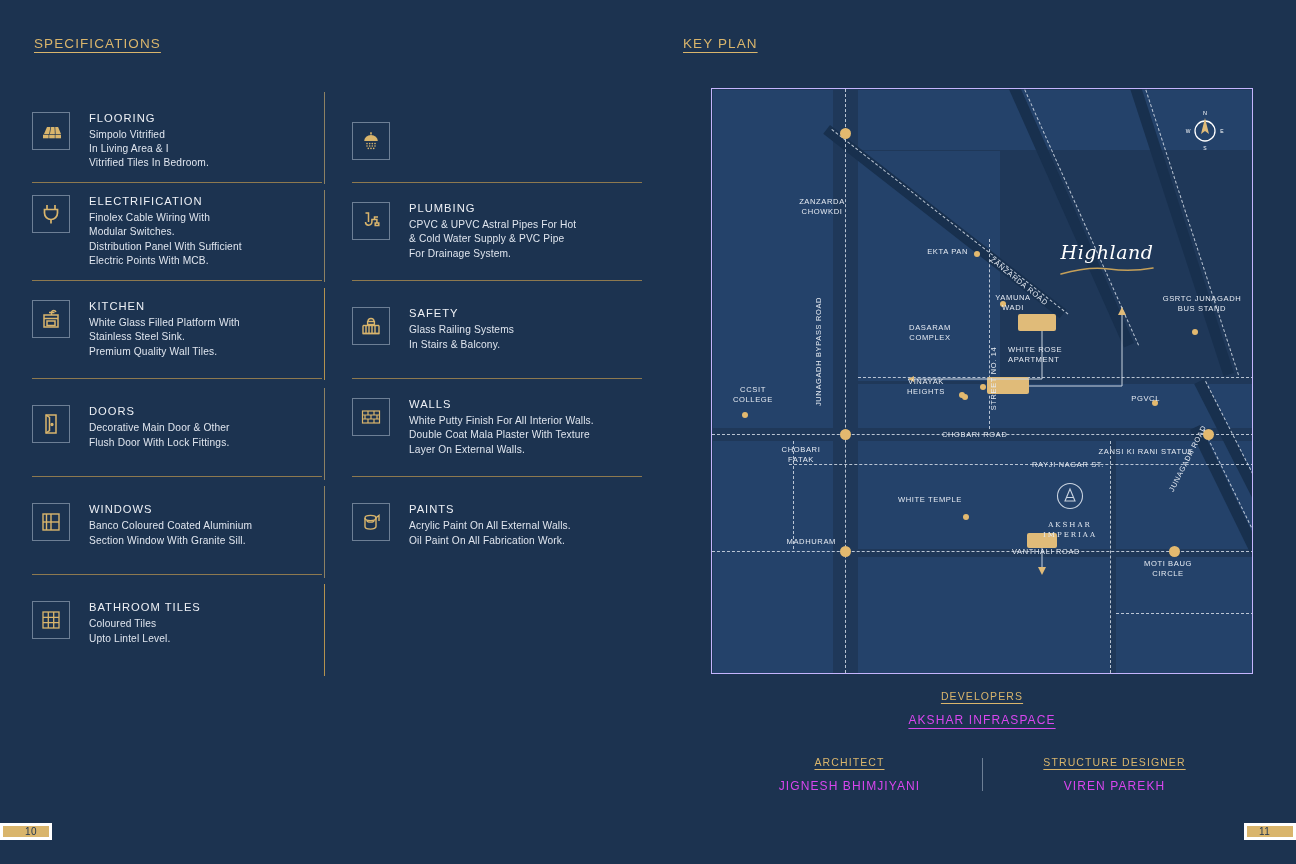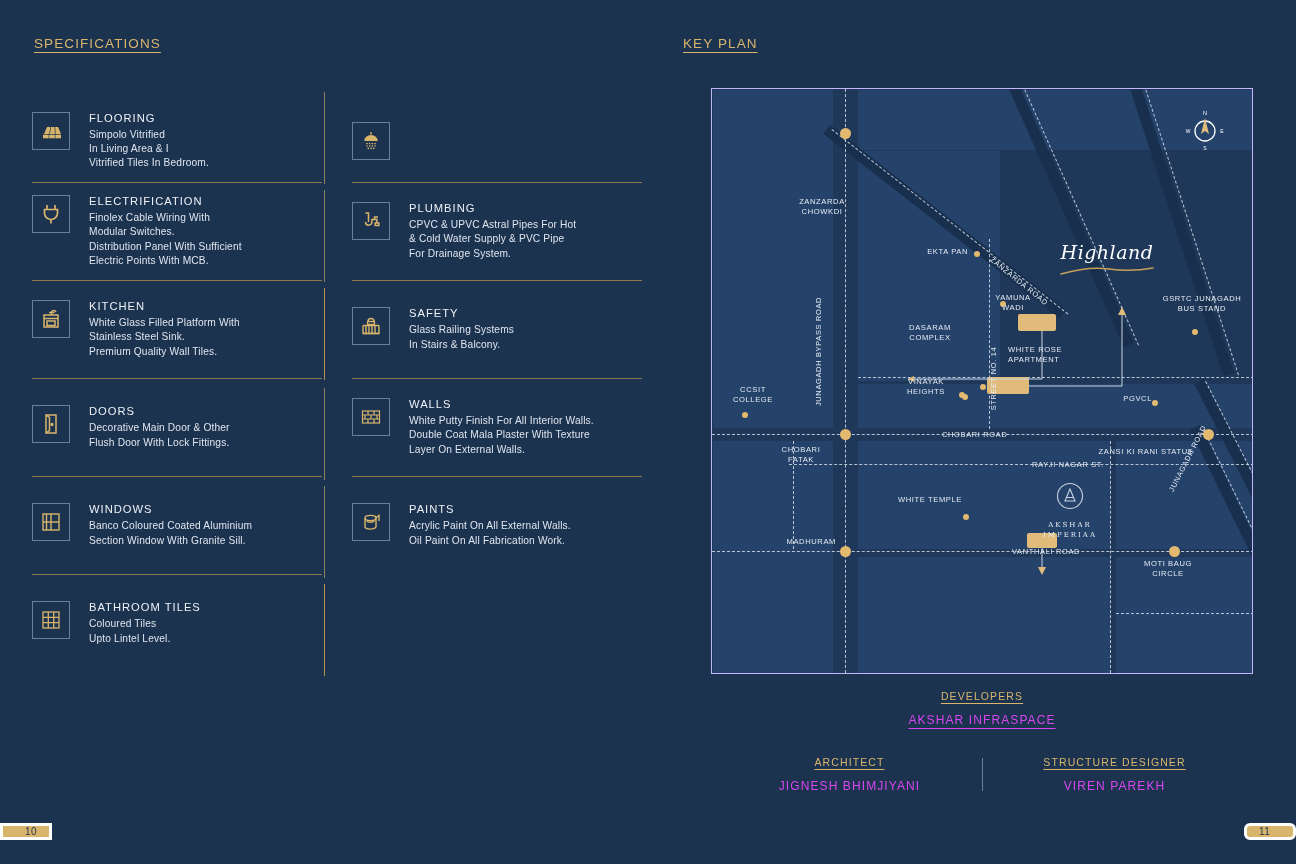"PGVCL" div.mlabel { left: 384px -> 392px }
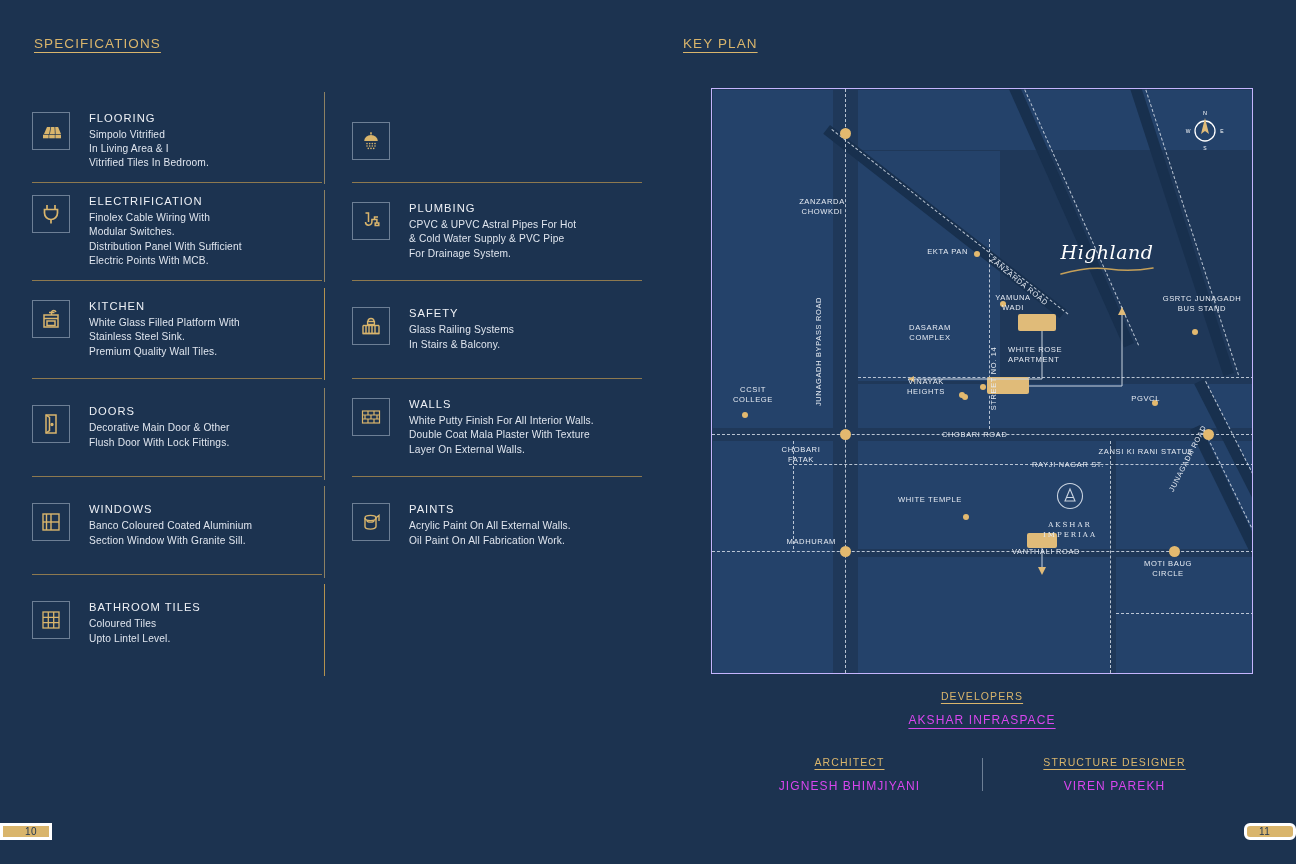"11" #pagenum-right { border-radius: 6px -> none }
